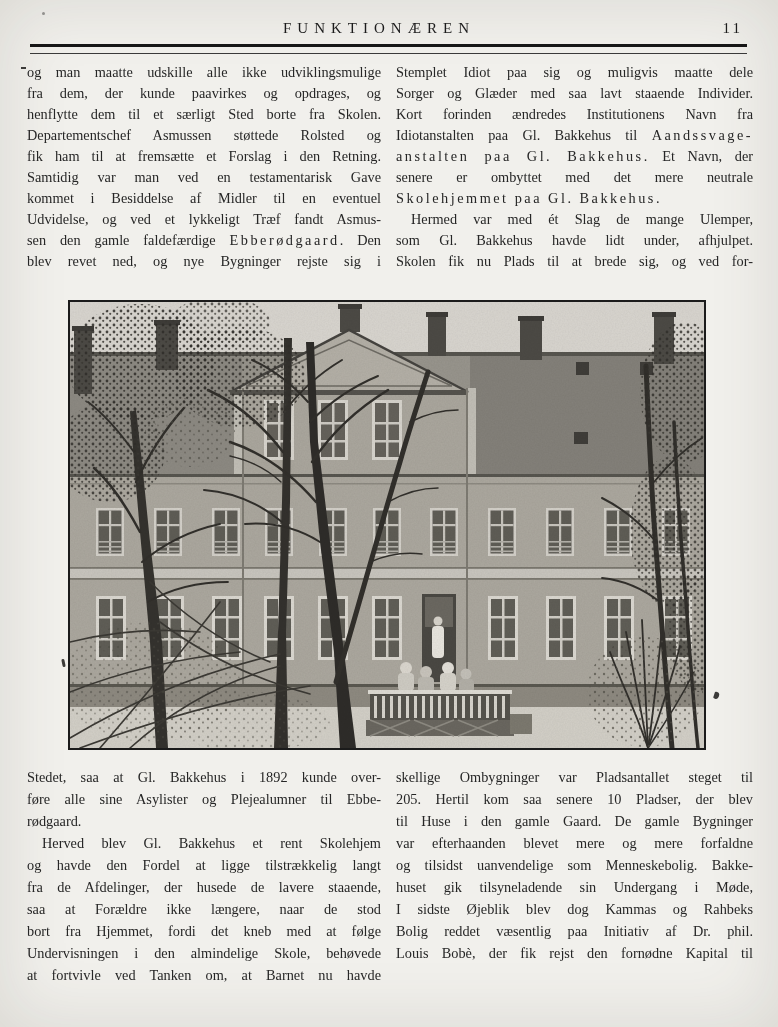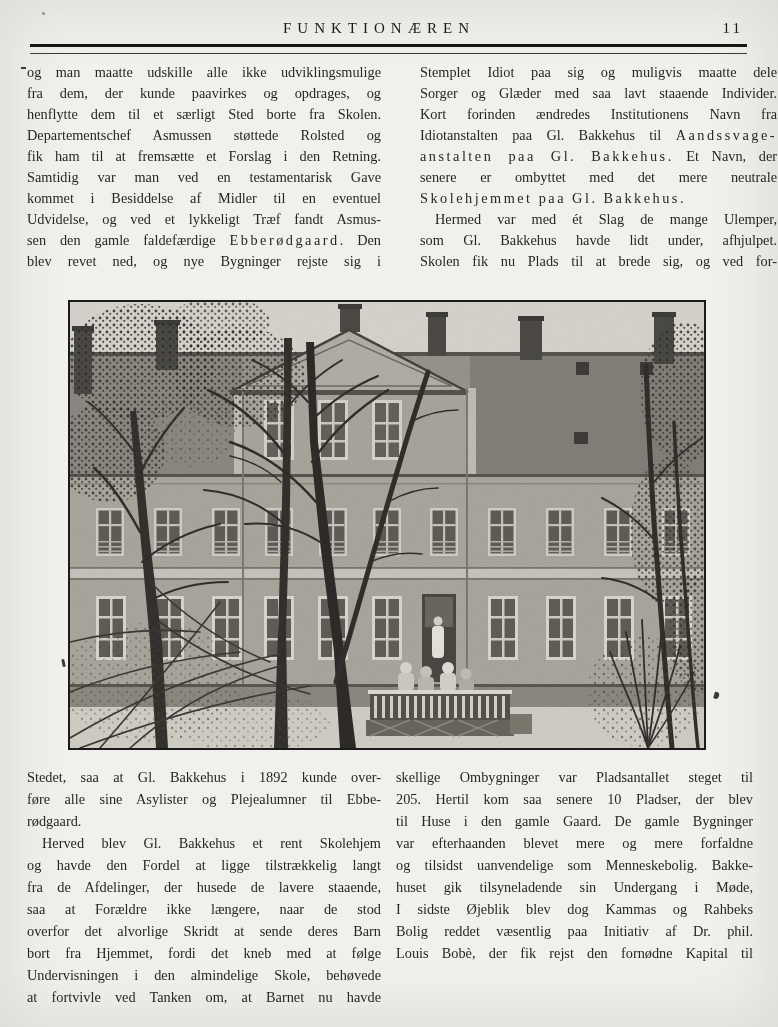"Stemplet Idiot paa sig og" #col-tr { margin-left: 24px -> none }
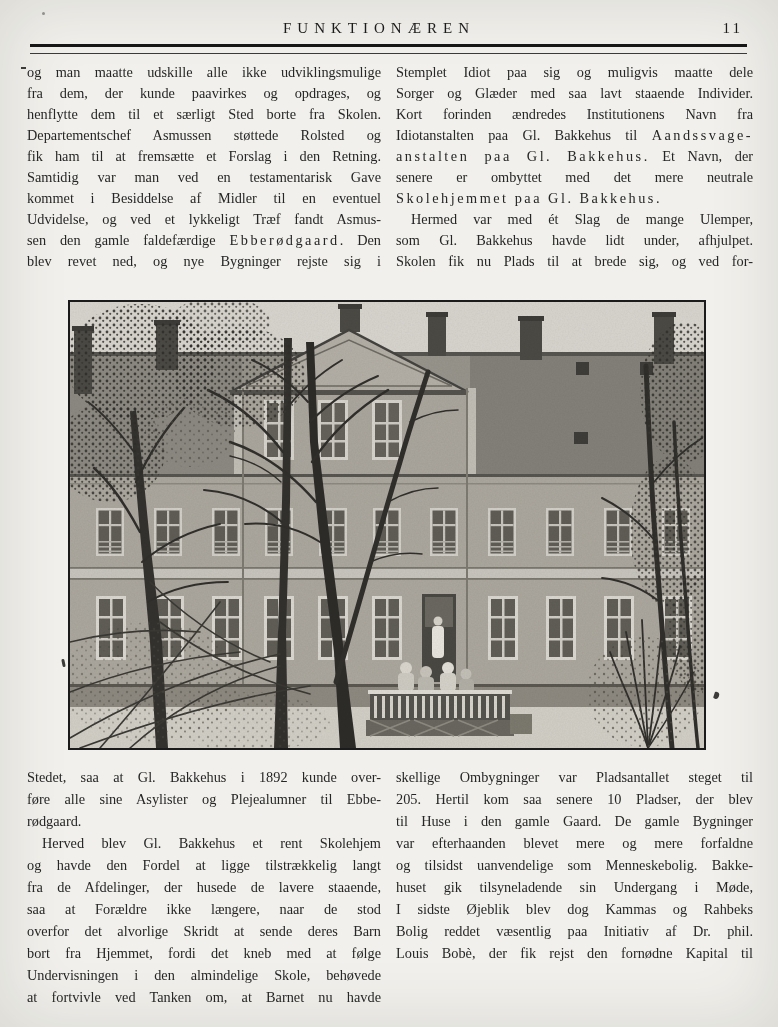"overfor det alvorlige Skridt at" div.tline { html: <div><span>overfor det alvorlige Skridt at sende deres Barn</span></div> -> none }
